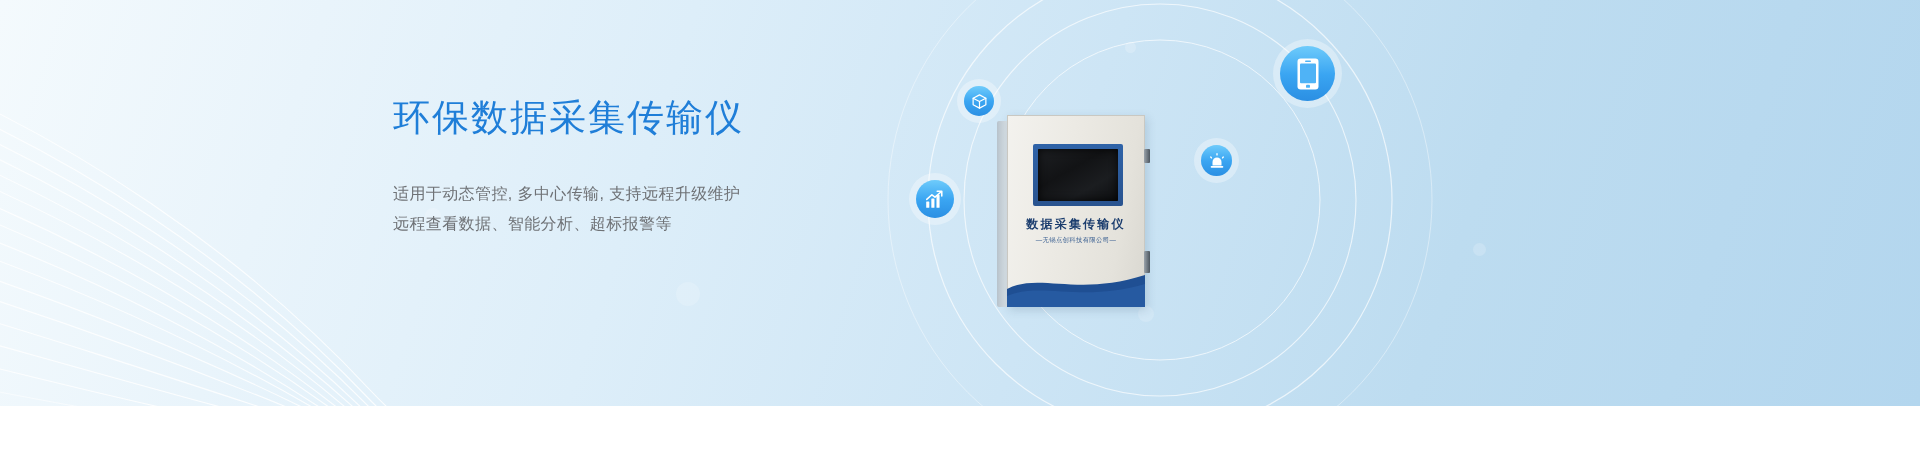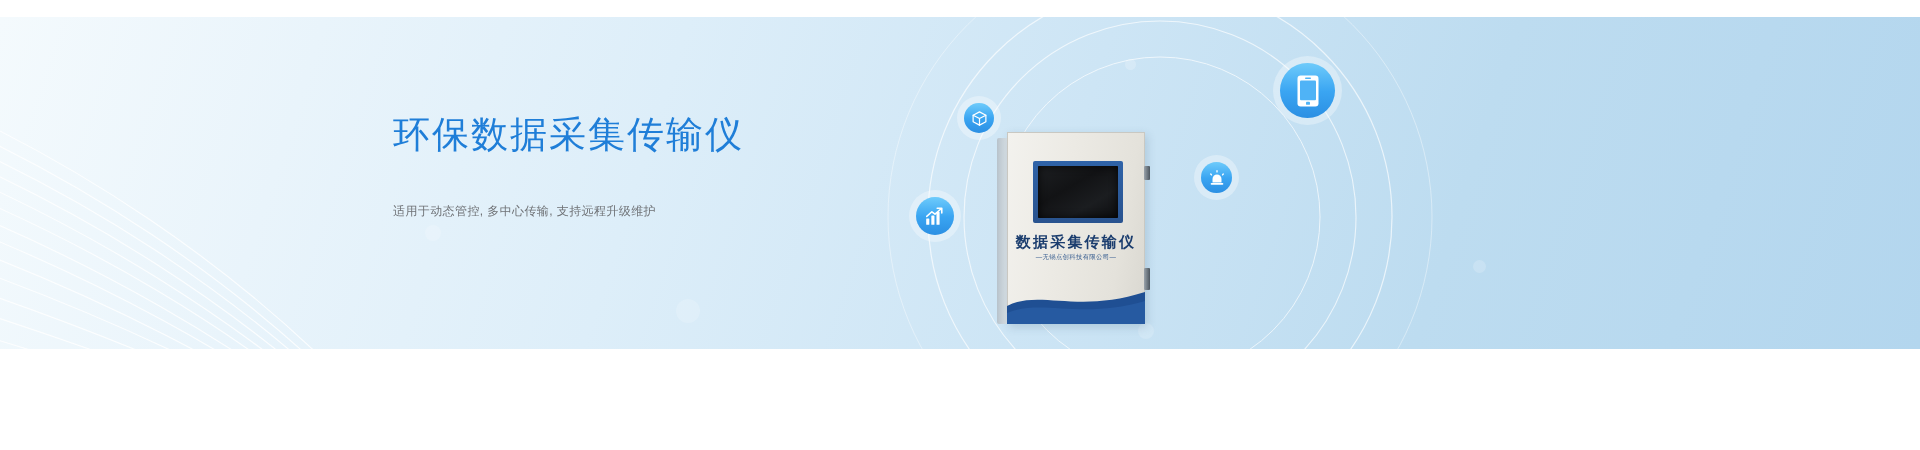"环保数据采集传输仪" .banner { height: 332px -> 406px; margin-top: 17px -> none }
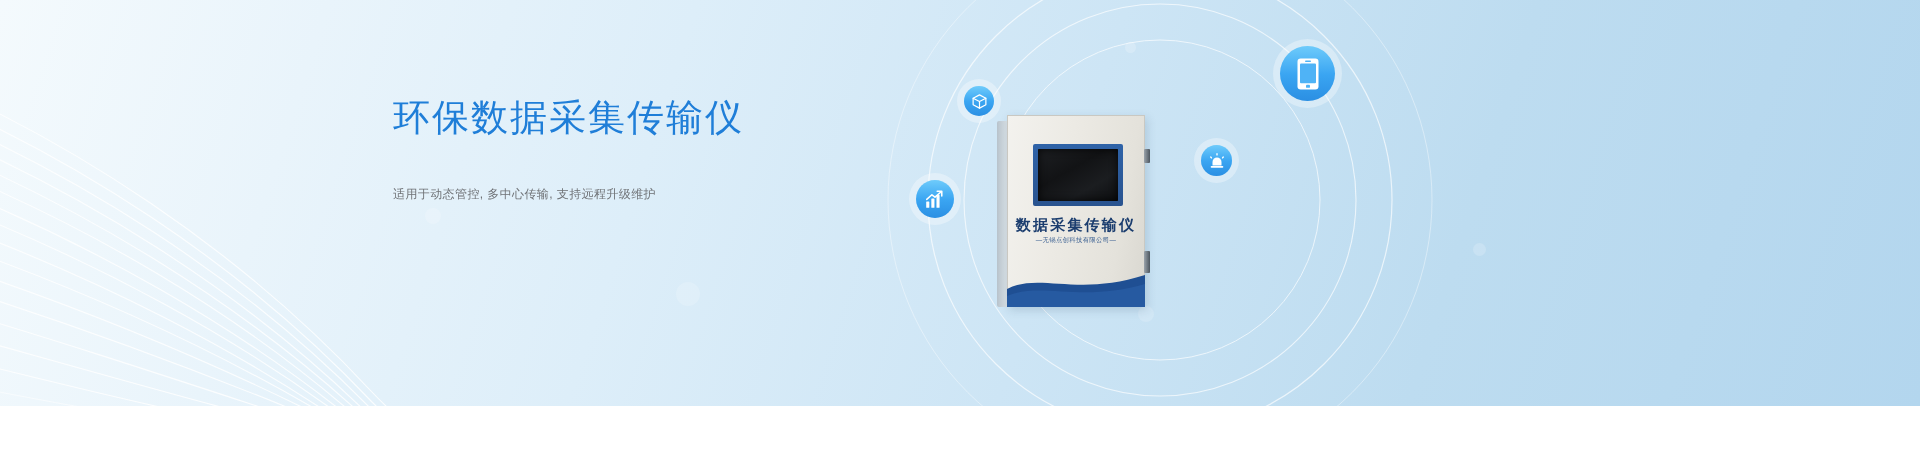"适用于动态管控, 多中心传输, 支持远程升级维护" .sub { font-size: 12px -> 16px }
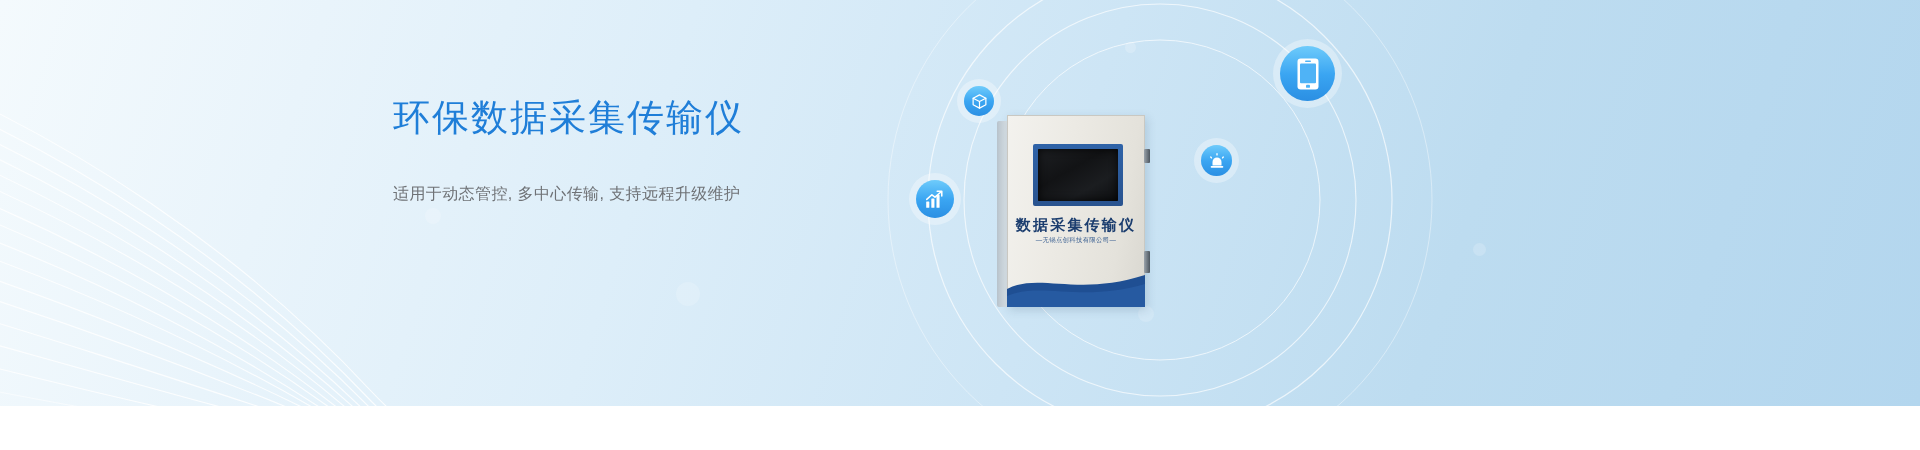"远程查看数据、智能分析、超标报警等" p.sub { html: none -> <p>远程查看数据、智能分析、超标报警等</p> }
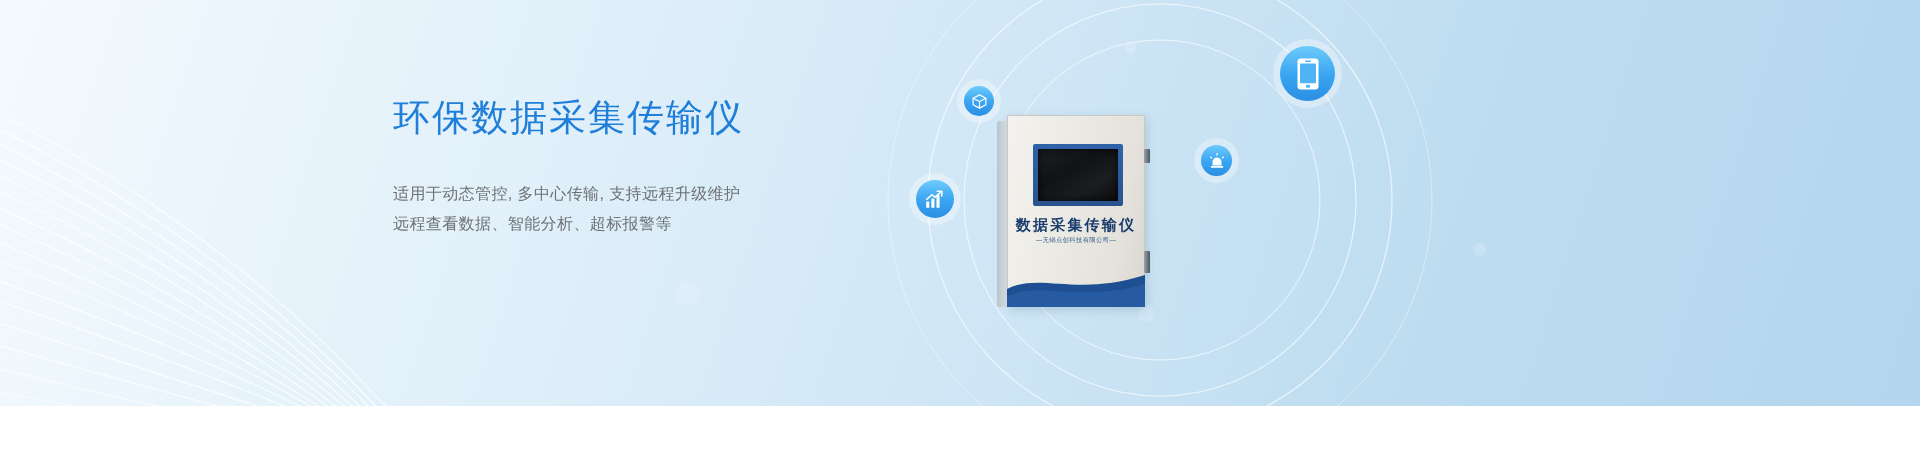"数据采集传输仪" .dev-name { font-size: 15px -> 12px }
